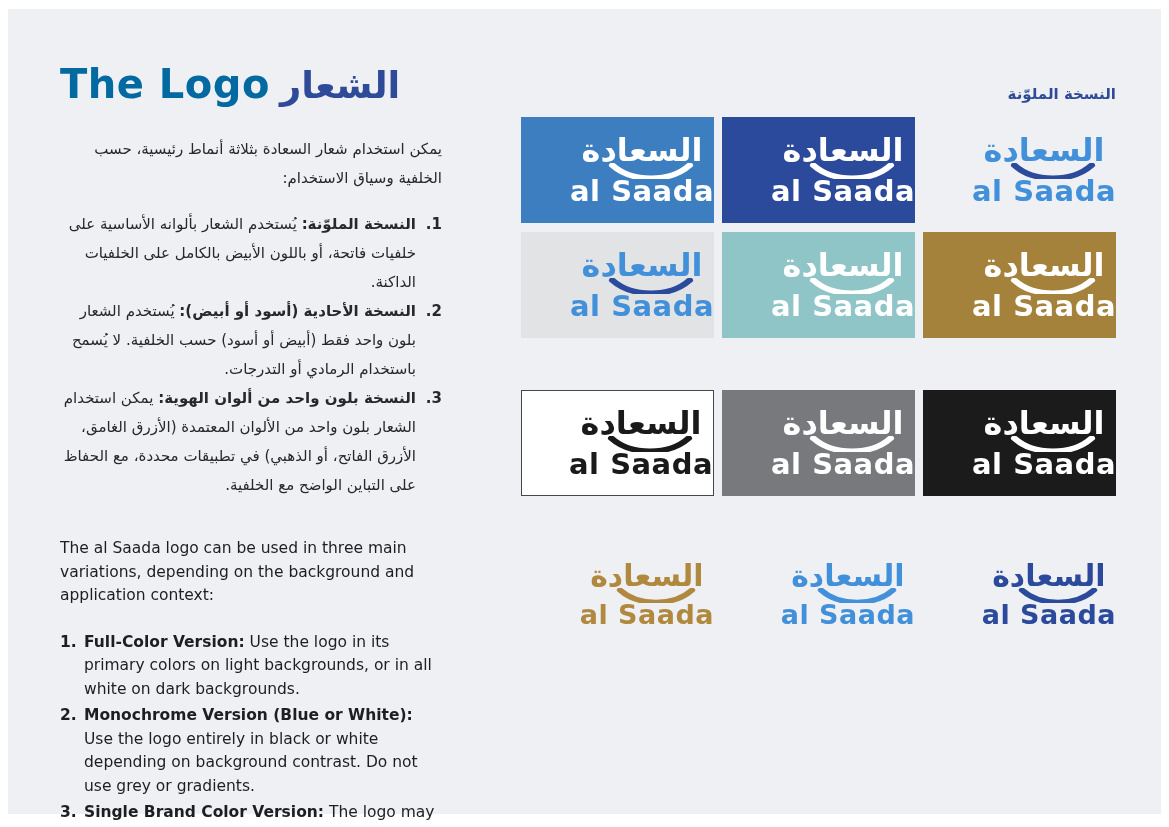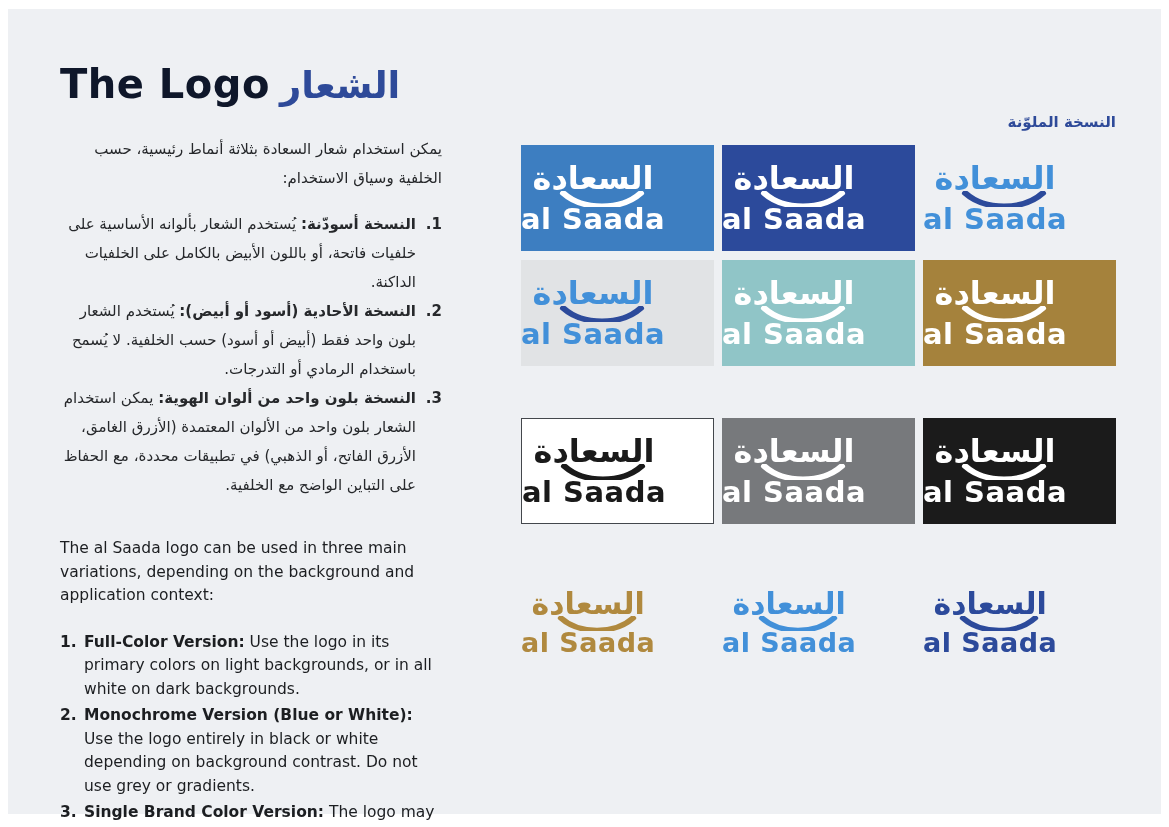"The Logo" .page-title .t-en { color: #0f172a -> #0369a1 }
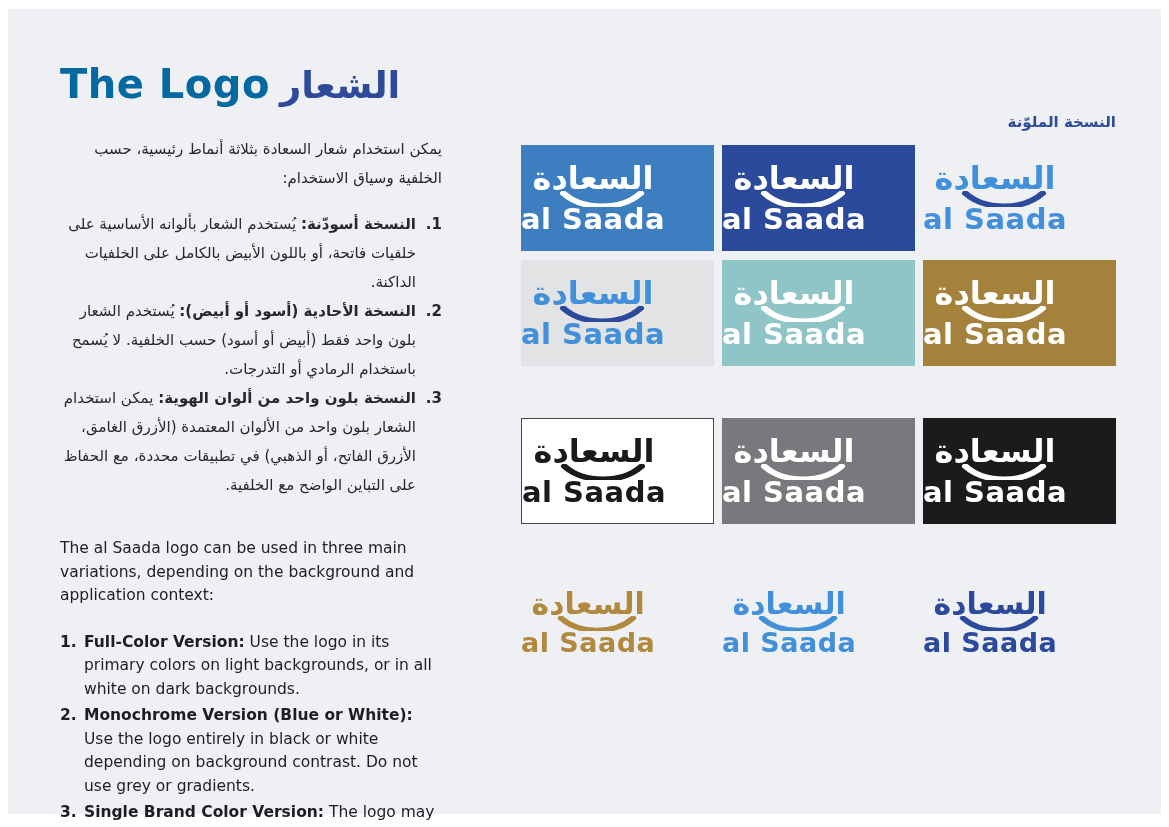"النسخة الملوّنة" .right-col { top: 104px -> 76px }
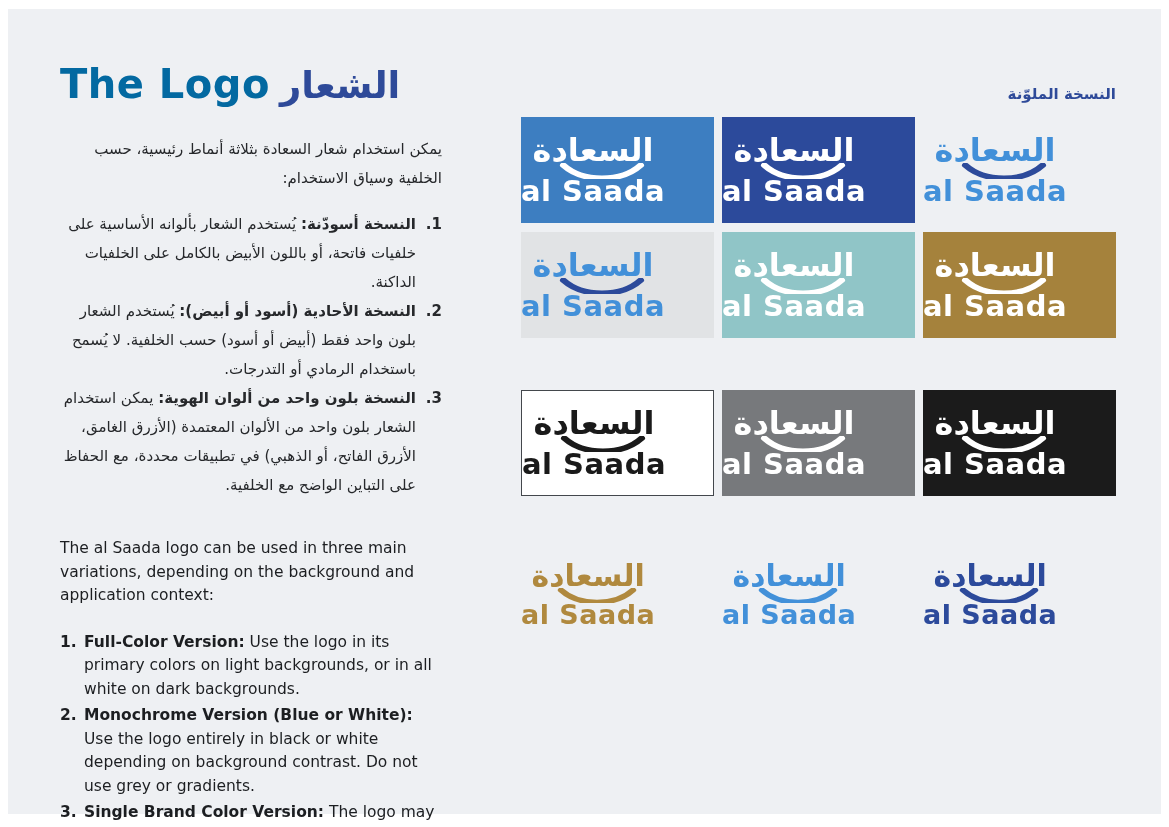"السعادة" .tile { justify-content: flex-start -> flex-end }
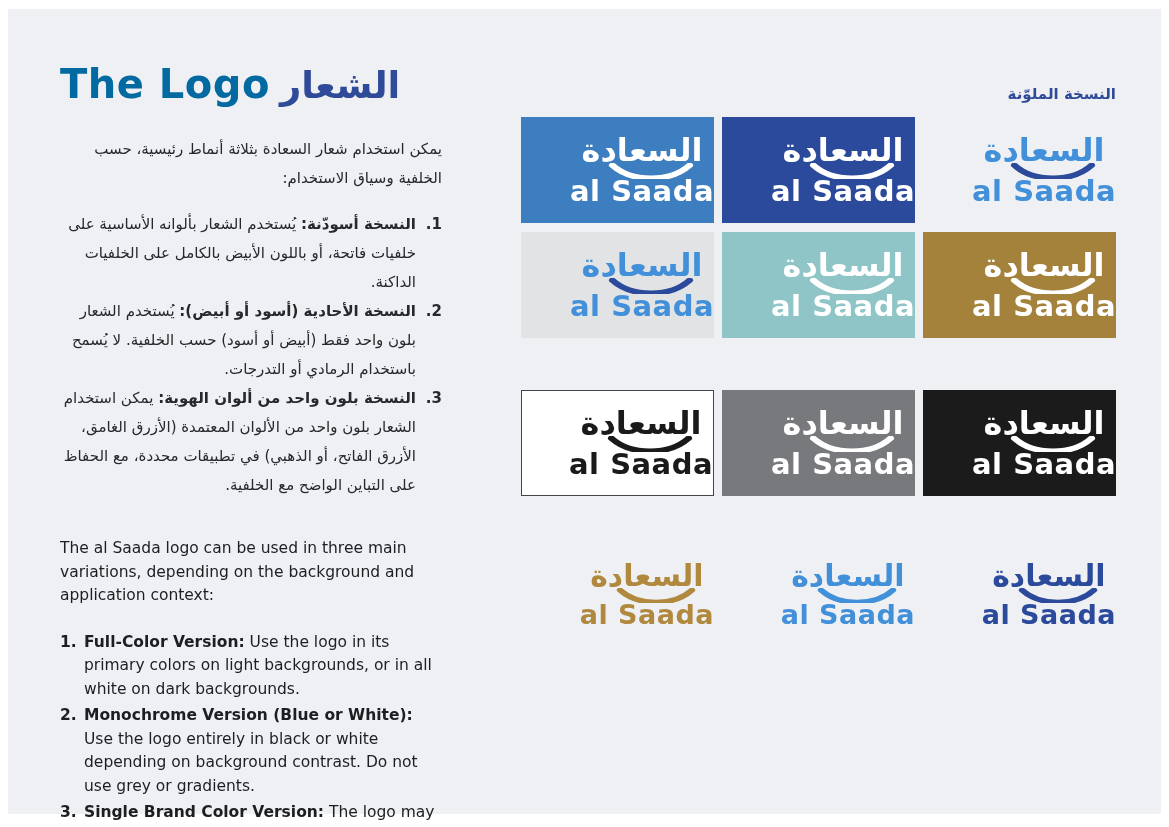"النسخة أسودّنة:" span.li-lead { text: أسودّنة -> الملوّنة }
